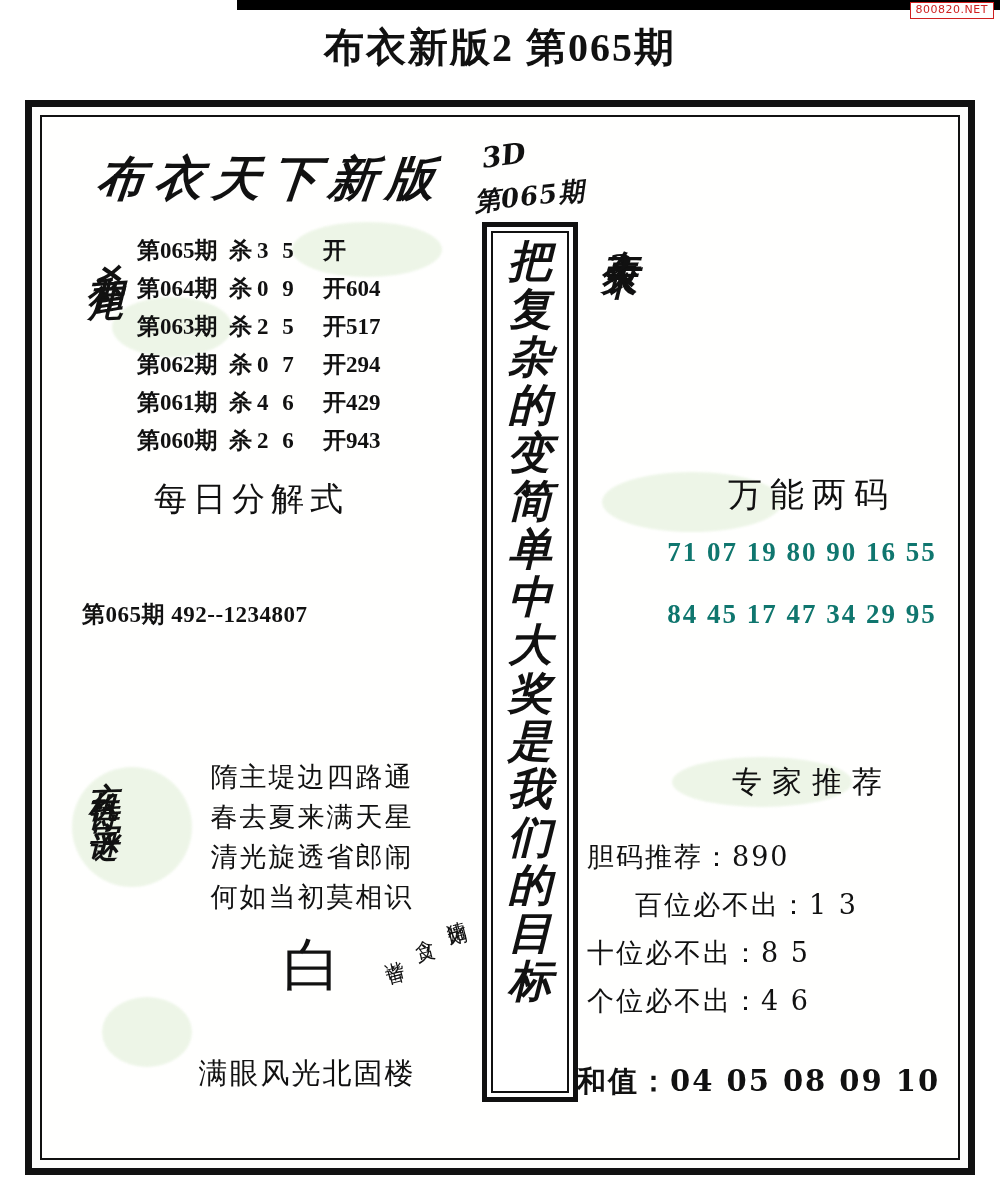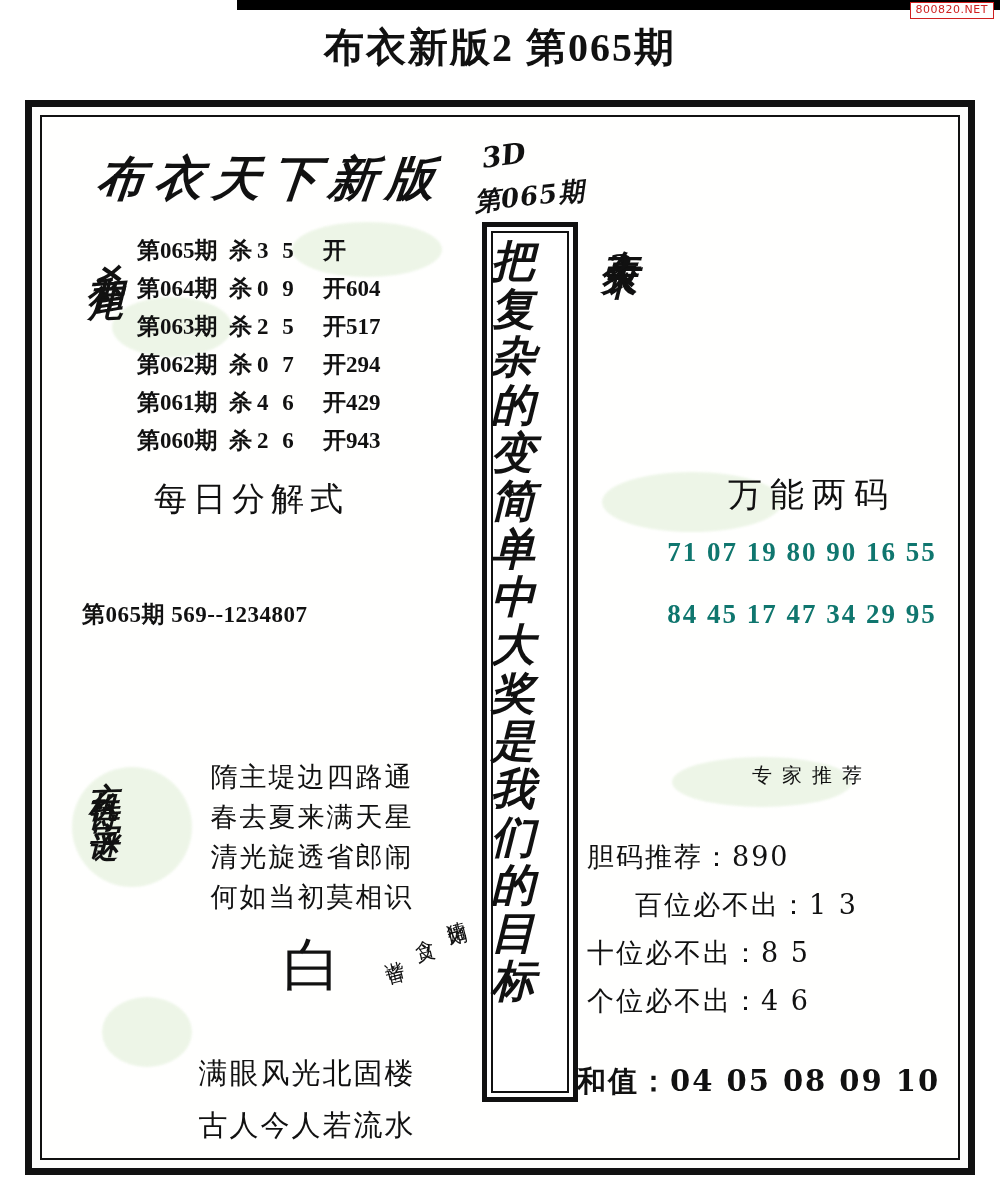"把复杂的变简单 中大奖是我们的目标" .banner-text { text-align: left -> center }
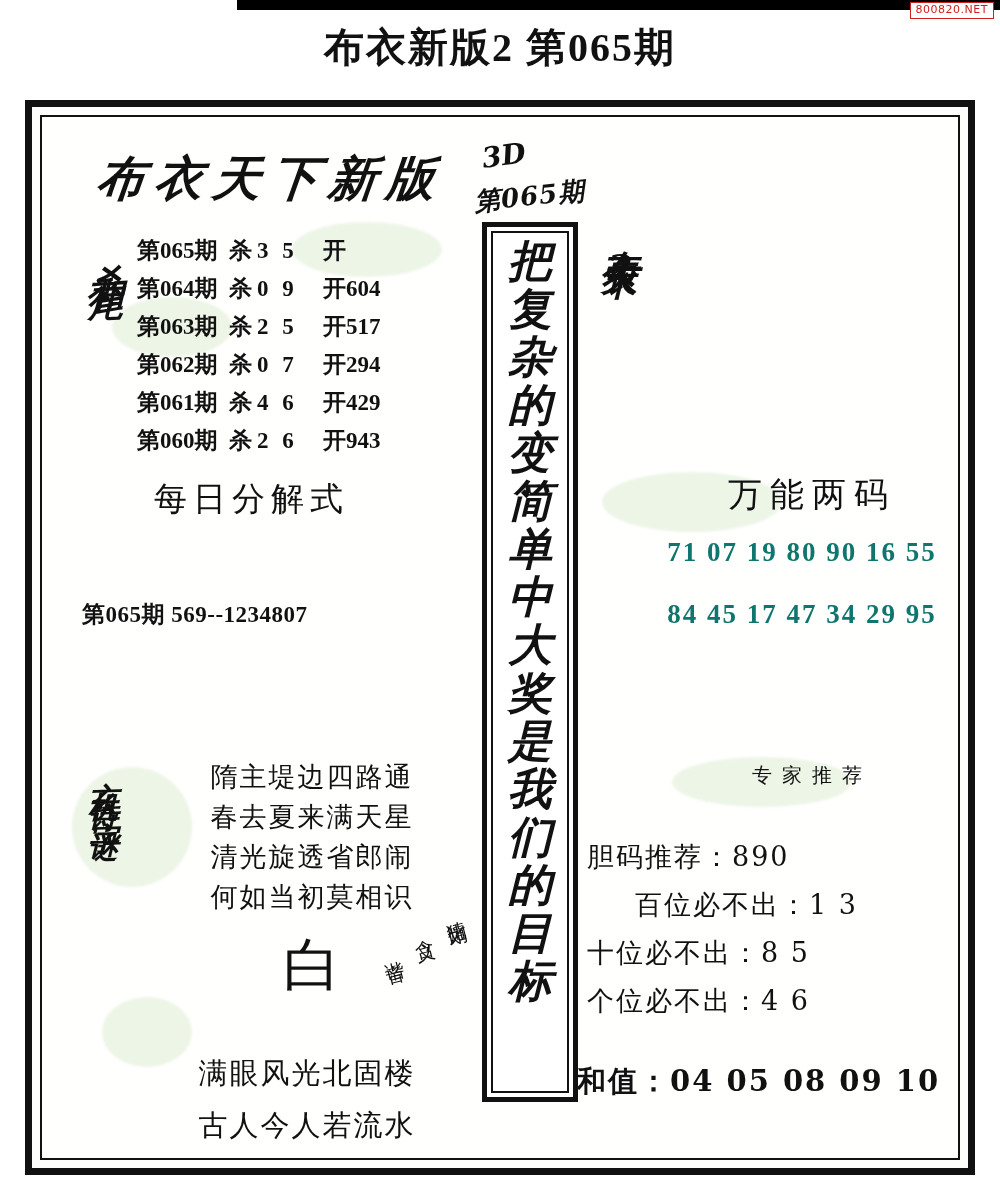"第065期 569--1234807" div.decomp-line { text: 569--1234807 -> 492--1234807 }
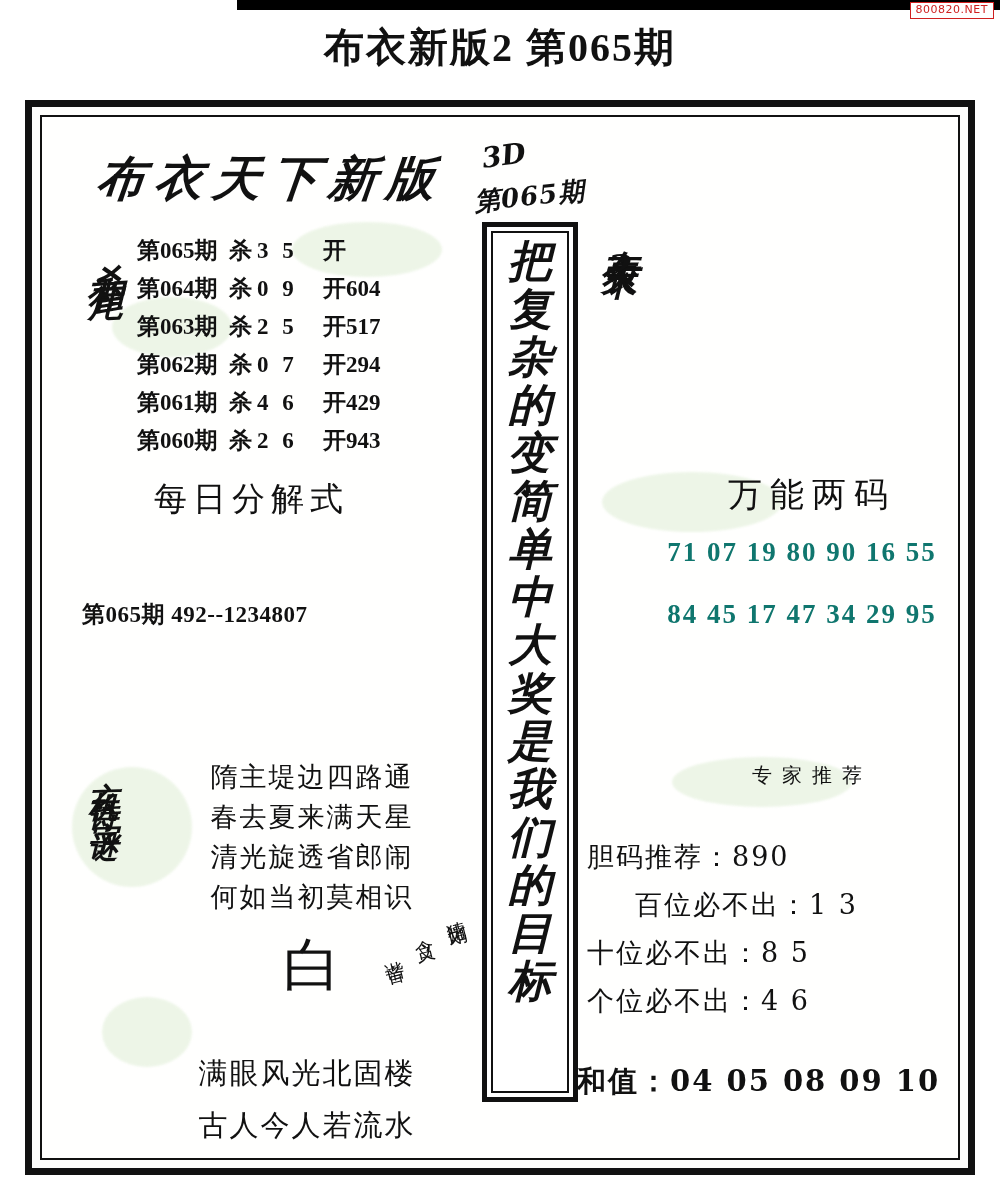"专家推荐" .expert-title { font-size: 20px -> 30px }
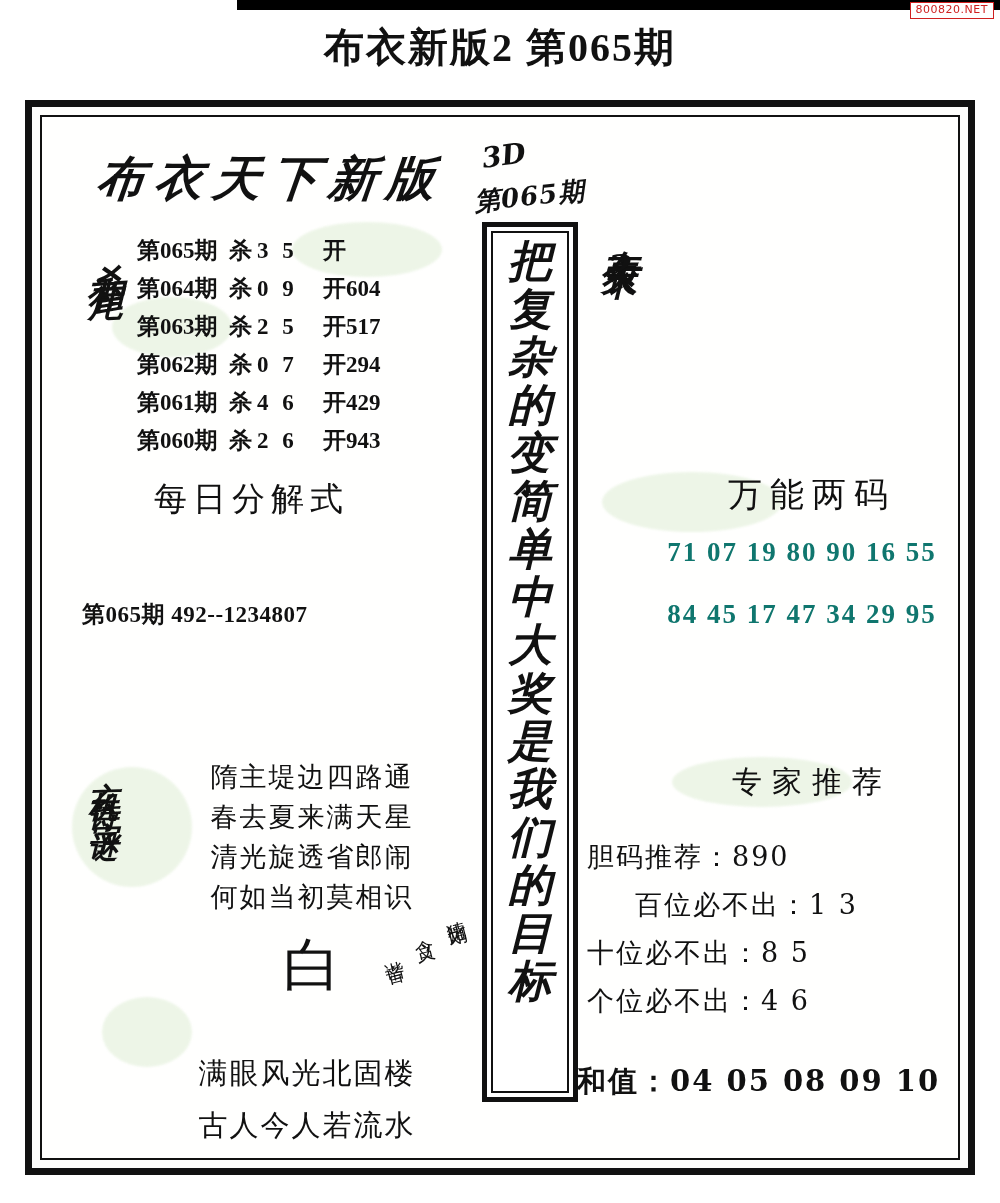"古人今人若流水" div { html: <div>古人今人若流水</div> -> none }
